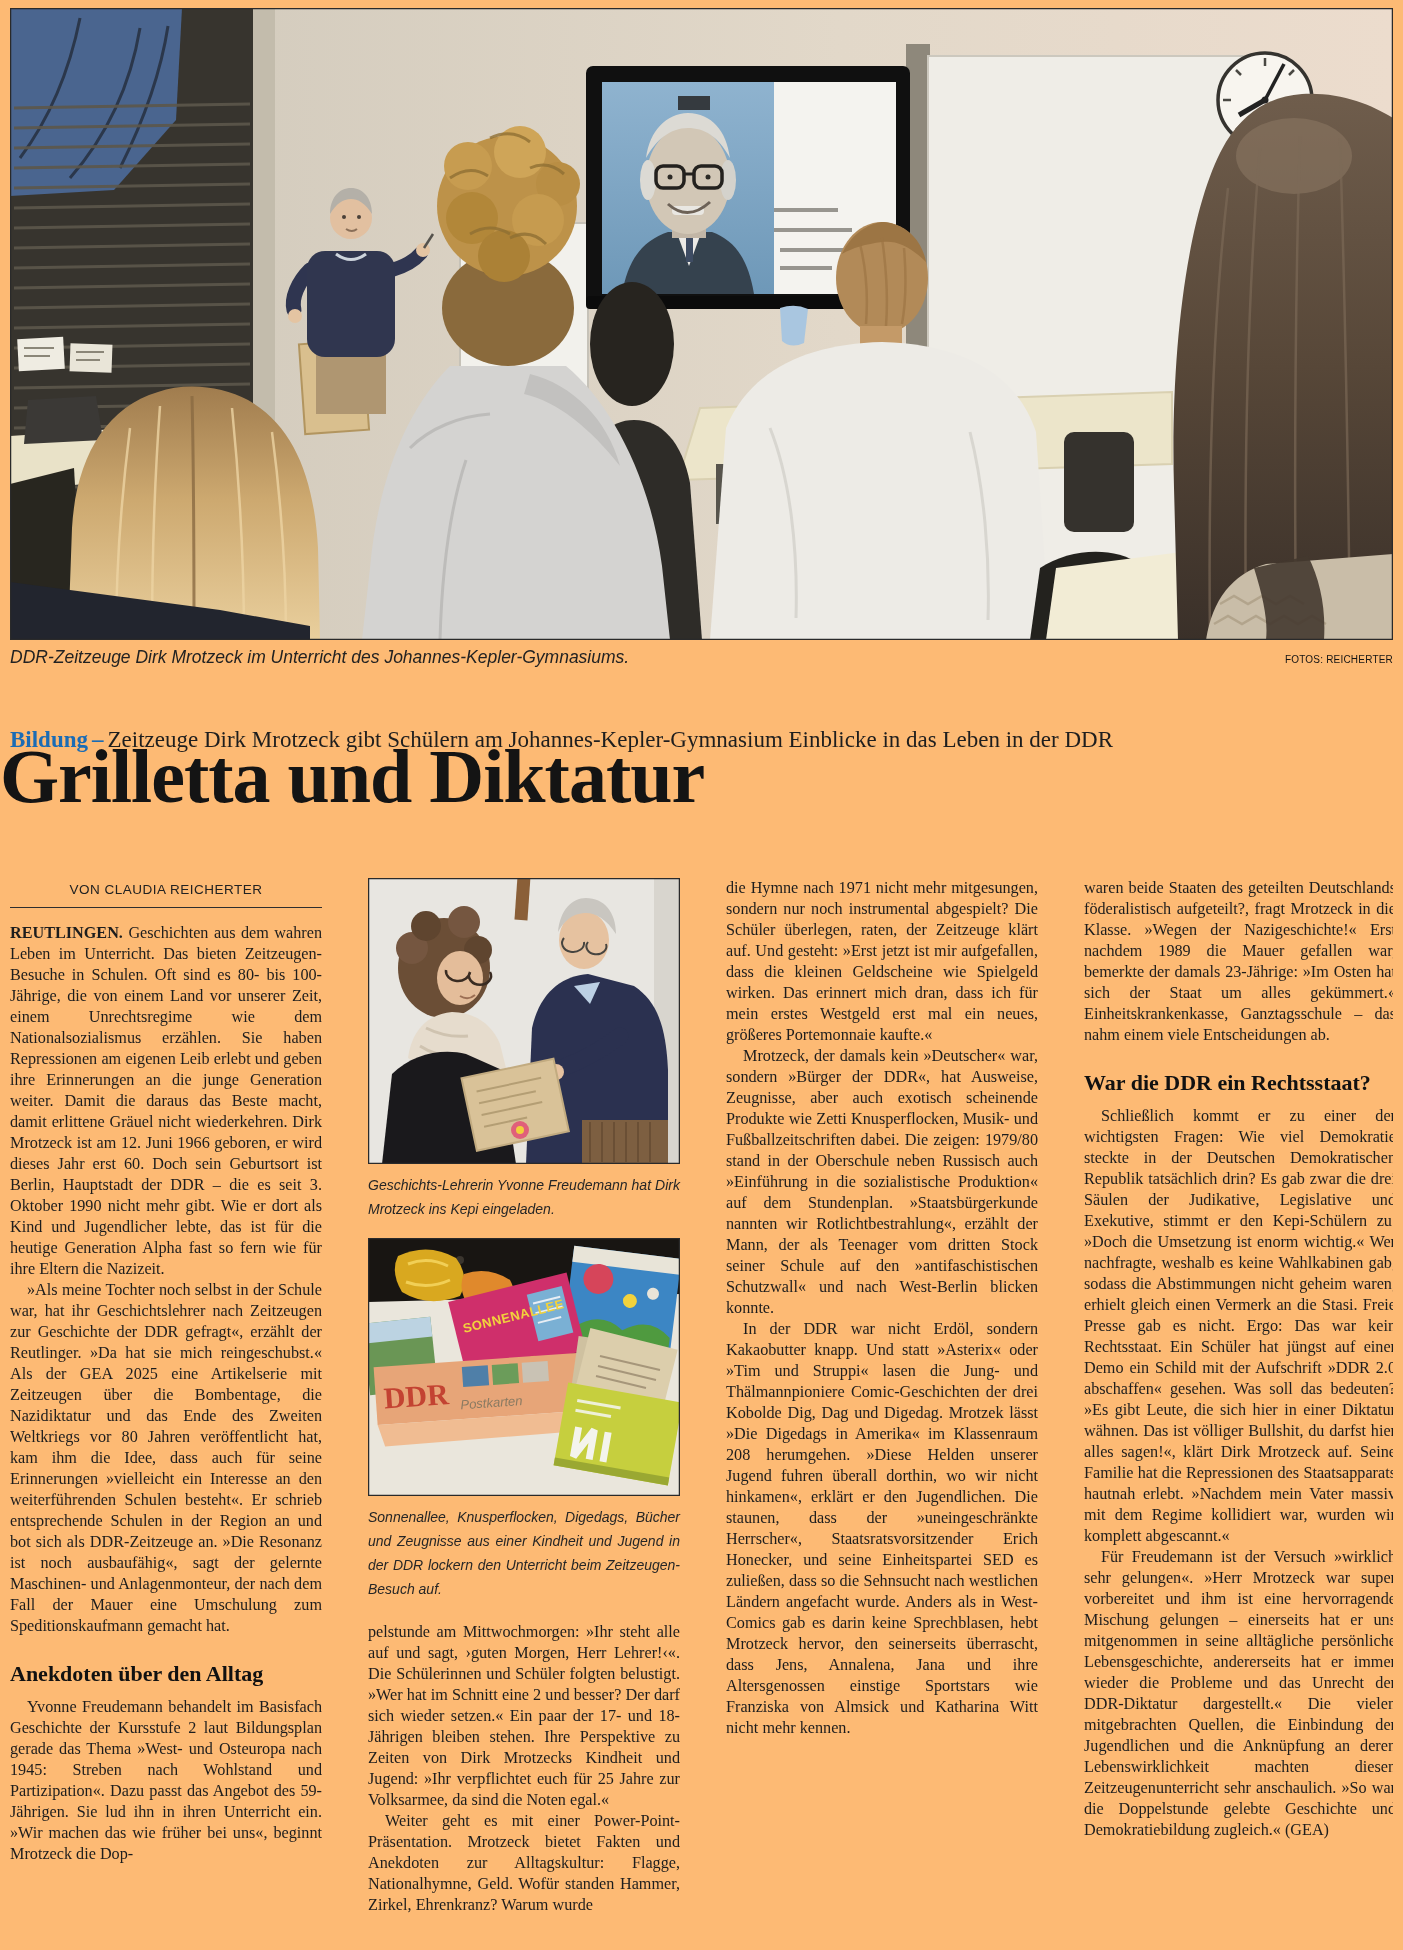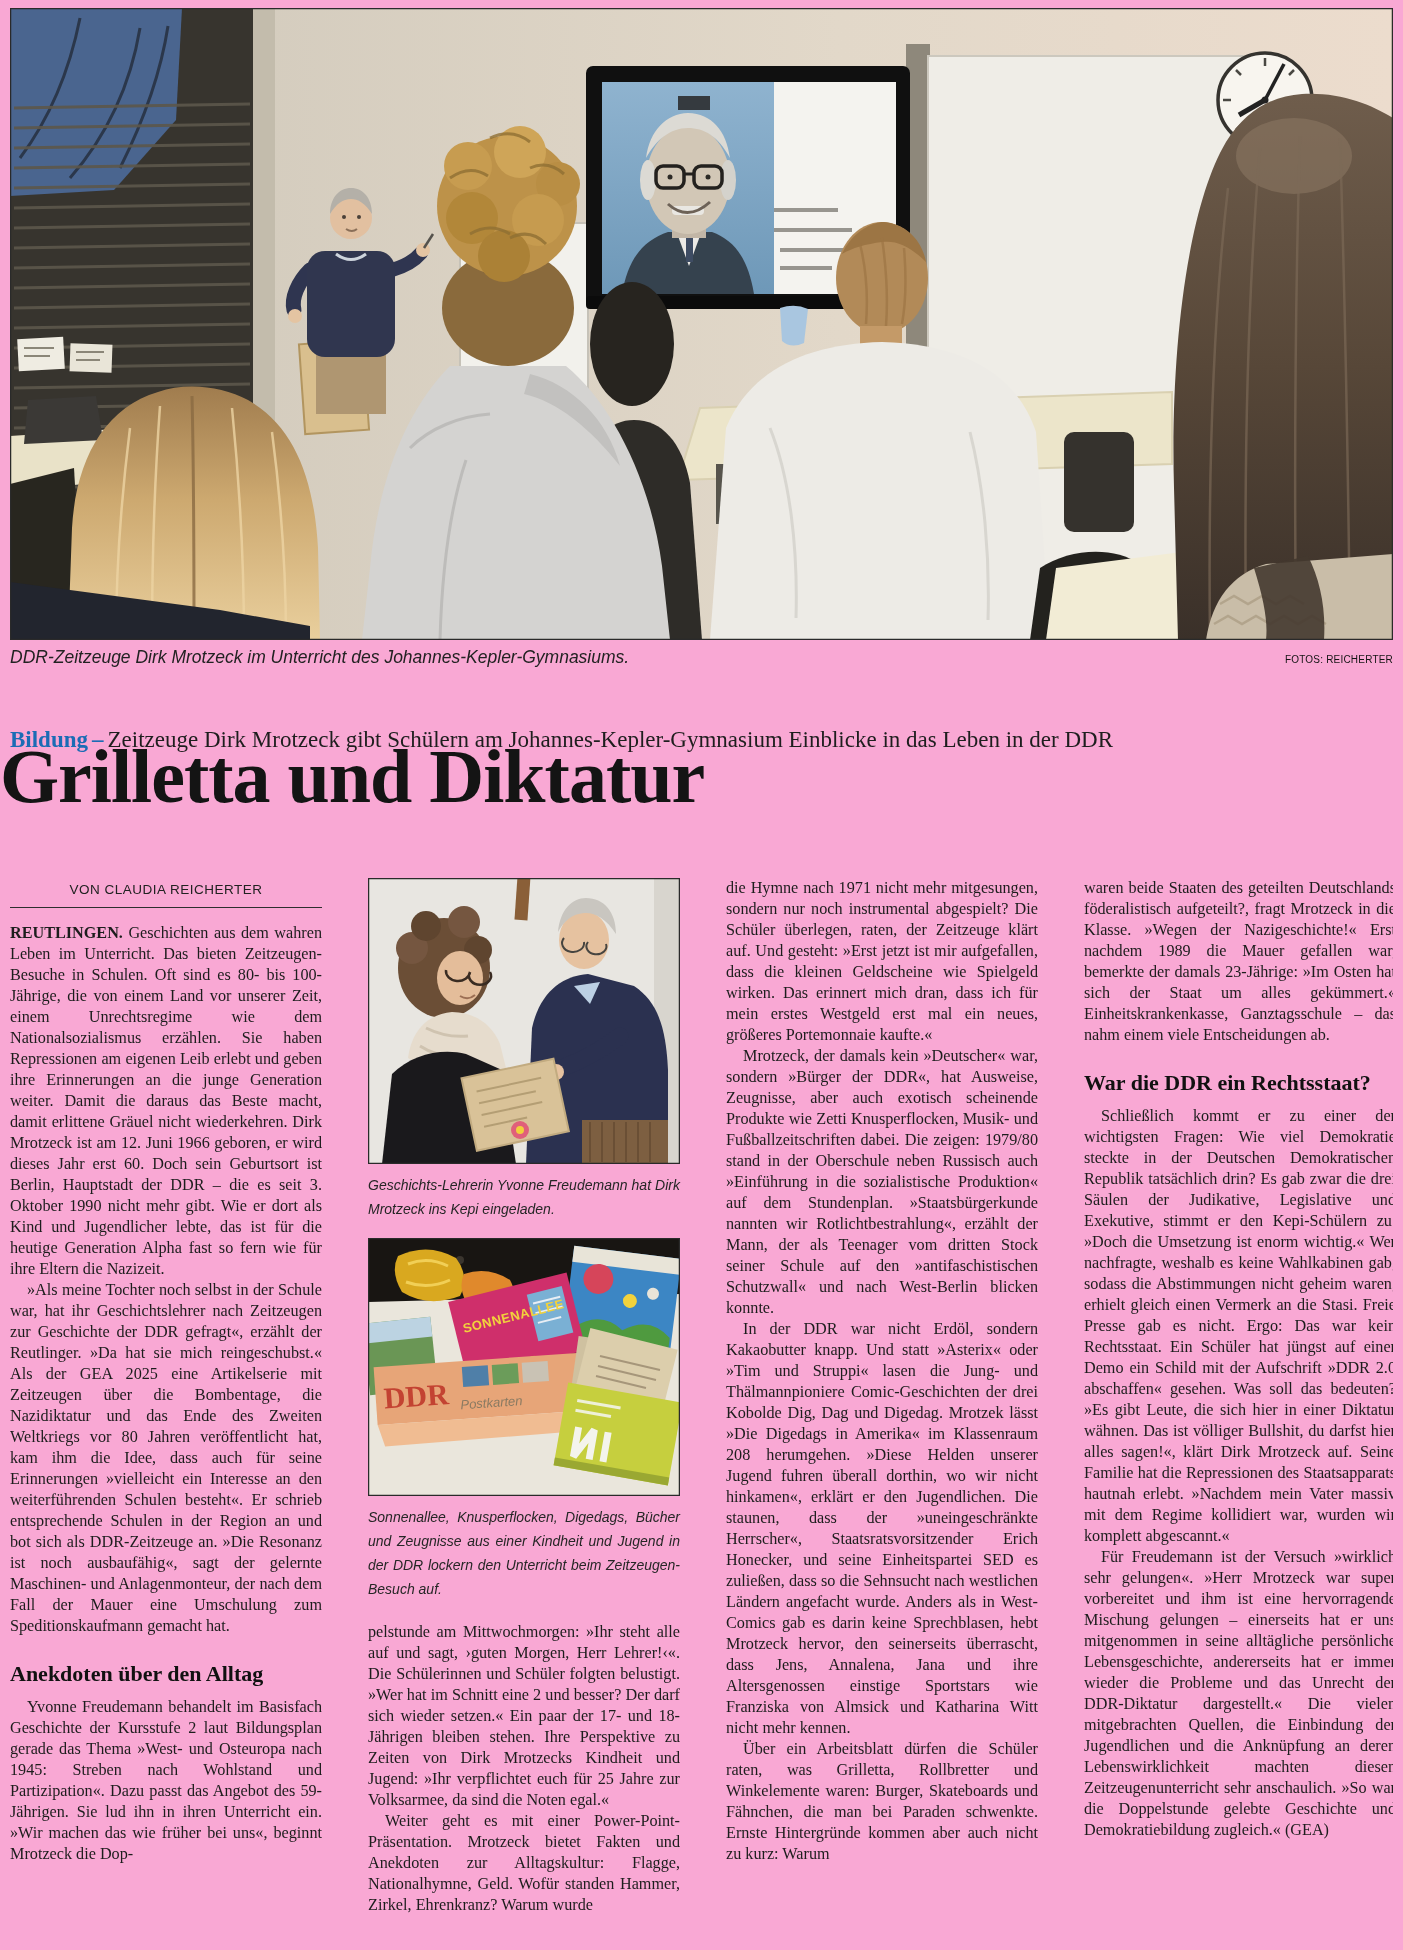"DDR-Zeitzeuge Dirk Mrotzeck im" .page { background: #f9a8d4 -> #fdba74 }
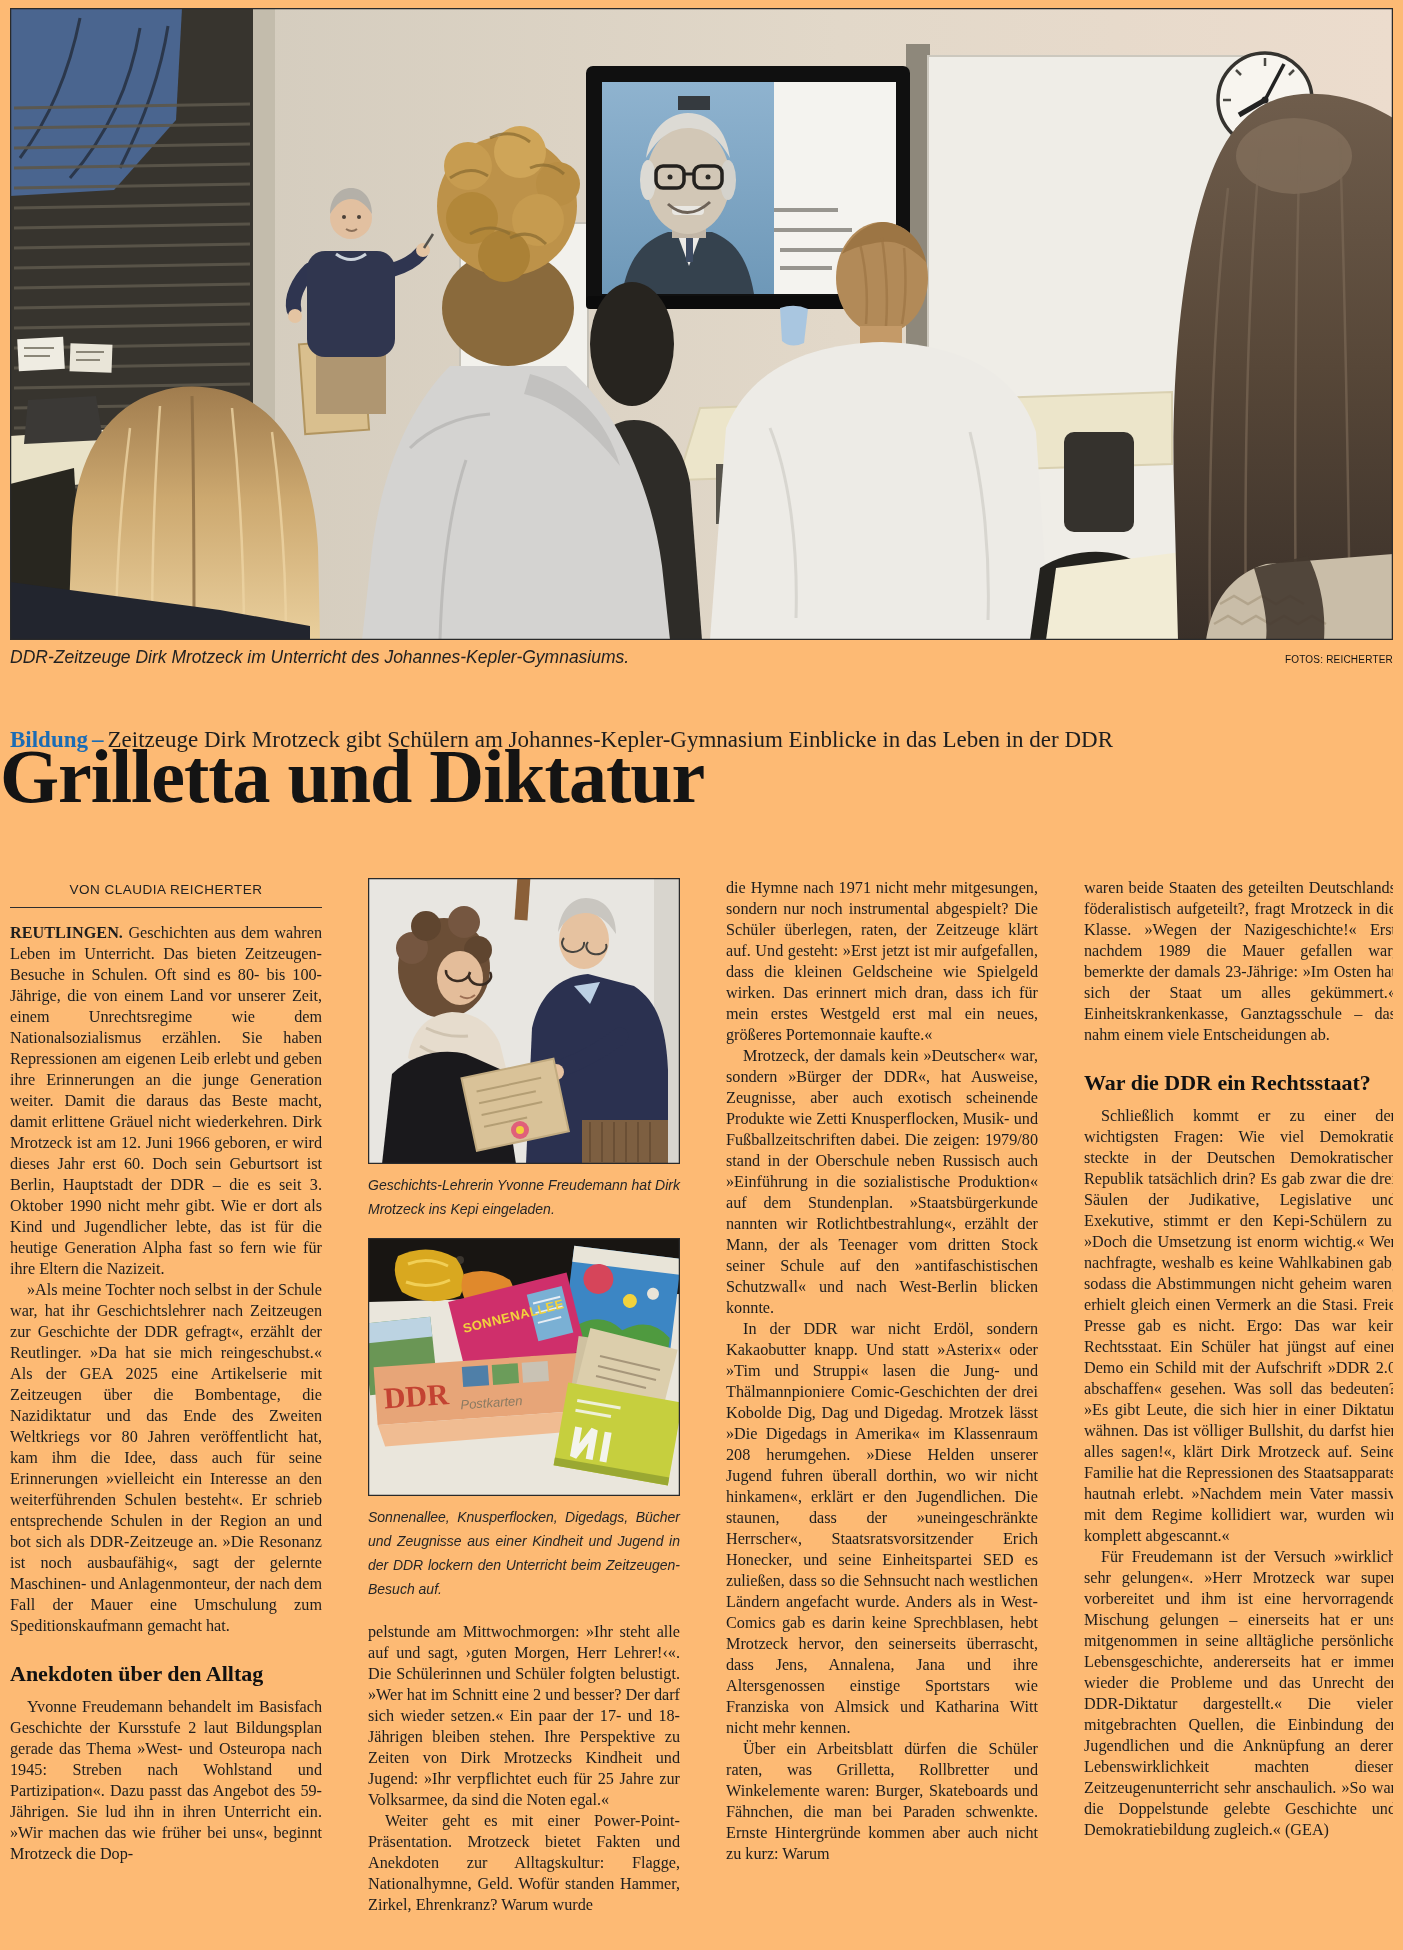"Über ein Arbeitsblatt dürfen die" p.para { html: <p>Über ein Arbeitsblatt dürfen die Schüler raten, was Grilletta, Rollbretter und Winkelemente waren: Burger, Skateboards und Fähnchen, die man bei Paraden schwenkte. Ernste Hintergründe kommen aber auch nicht zu kurz: Warum</p> -> none }
